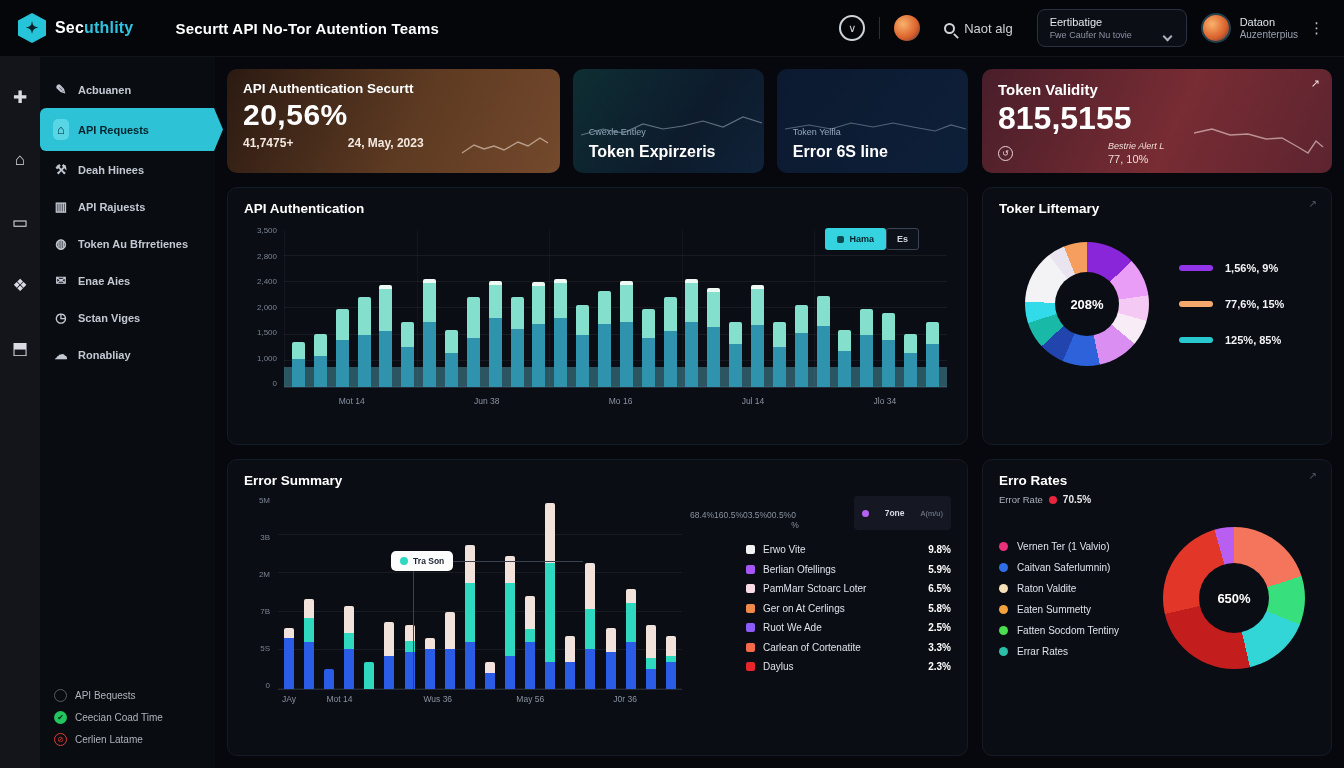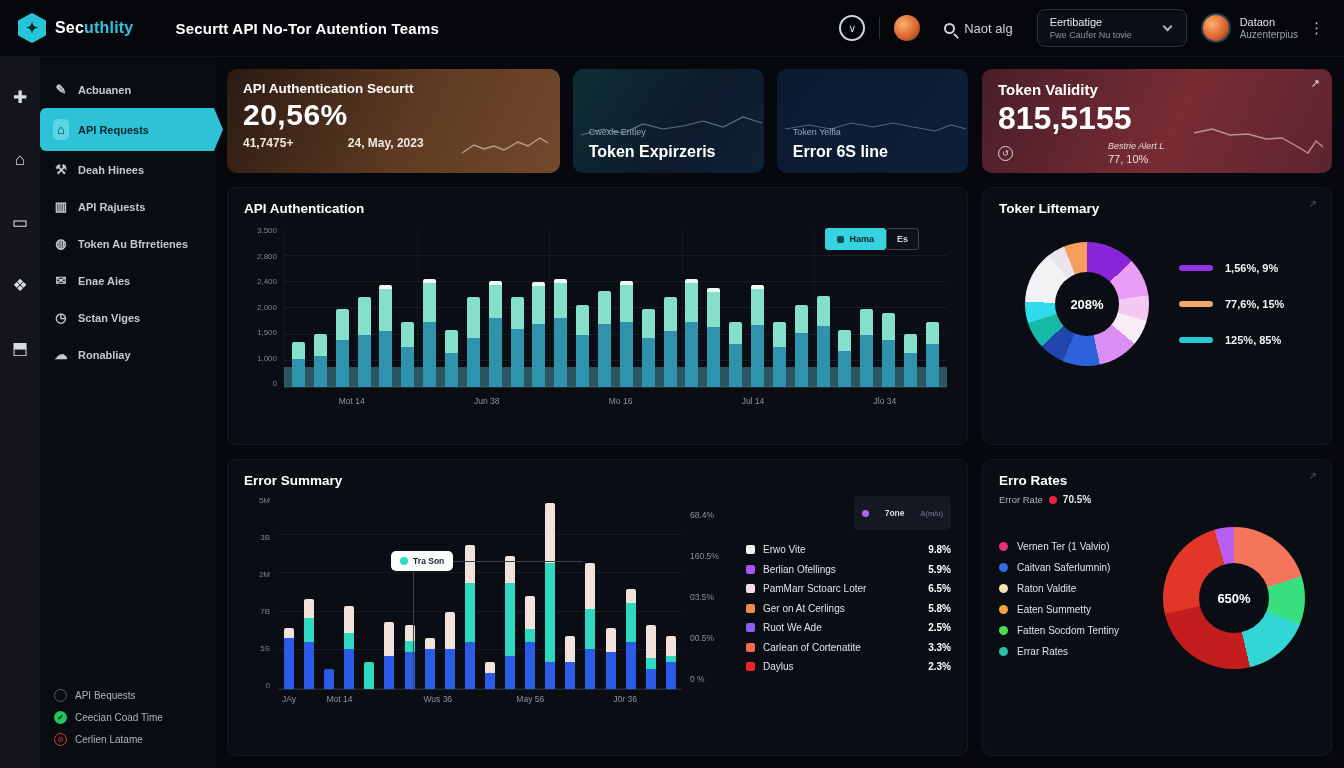"Eertibatige" .env-select { align-items: center -> flex-end }
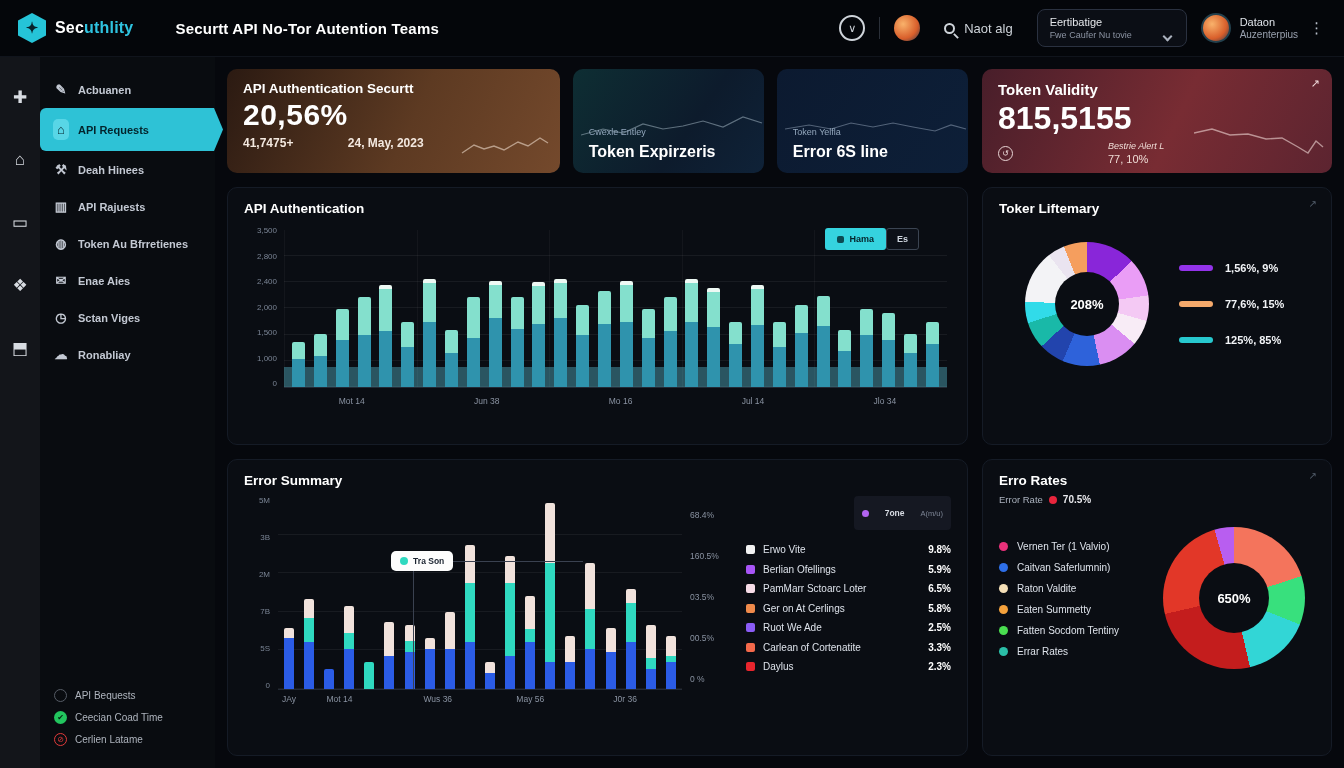"68.4%" .c2-ry { flex-direction: column -> row }
